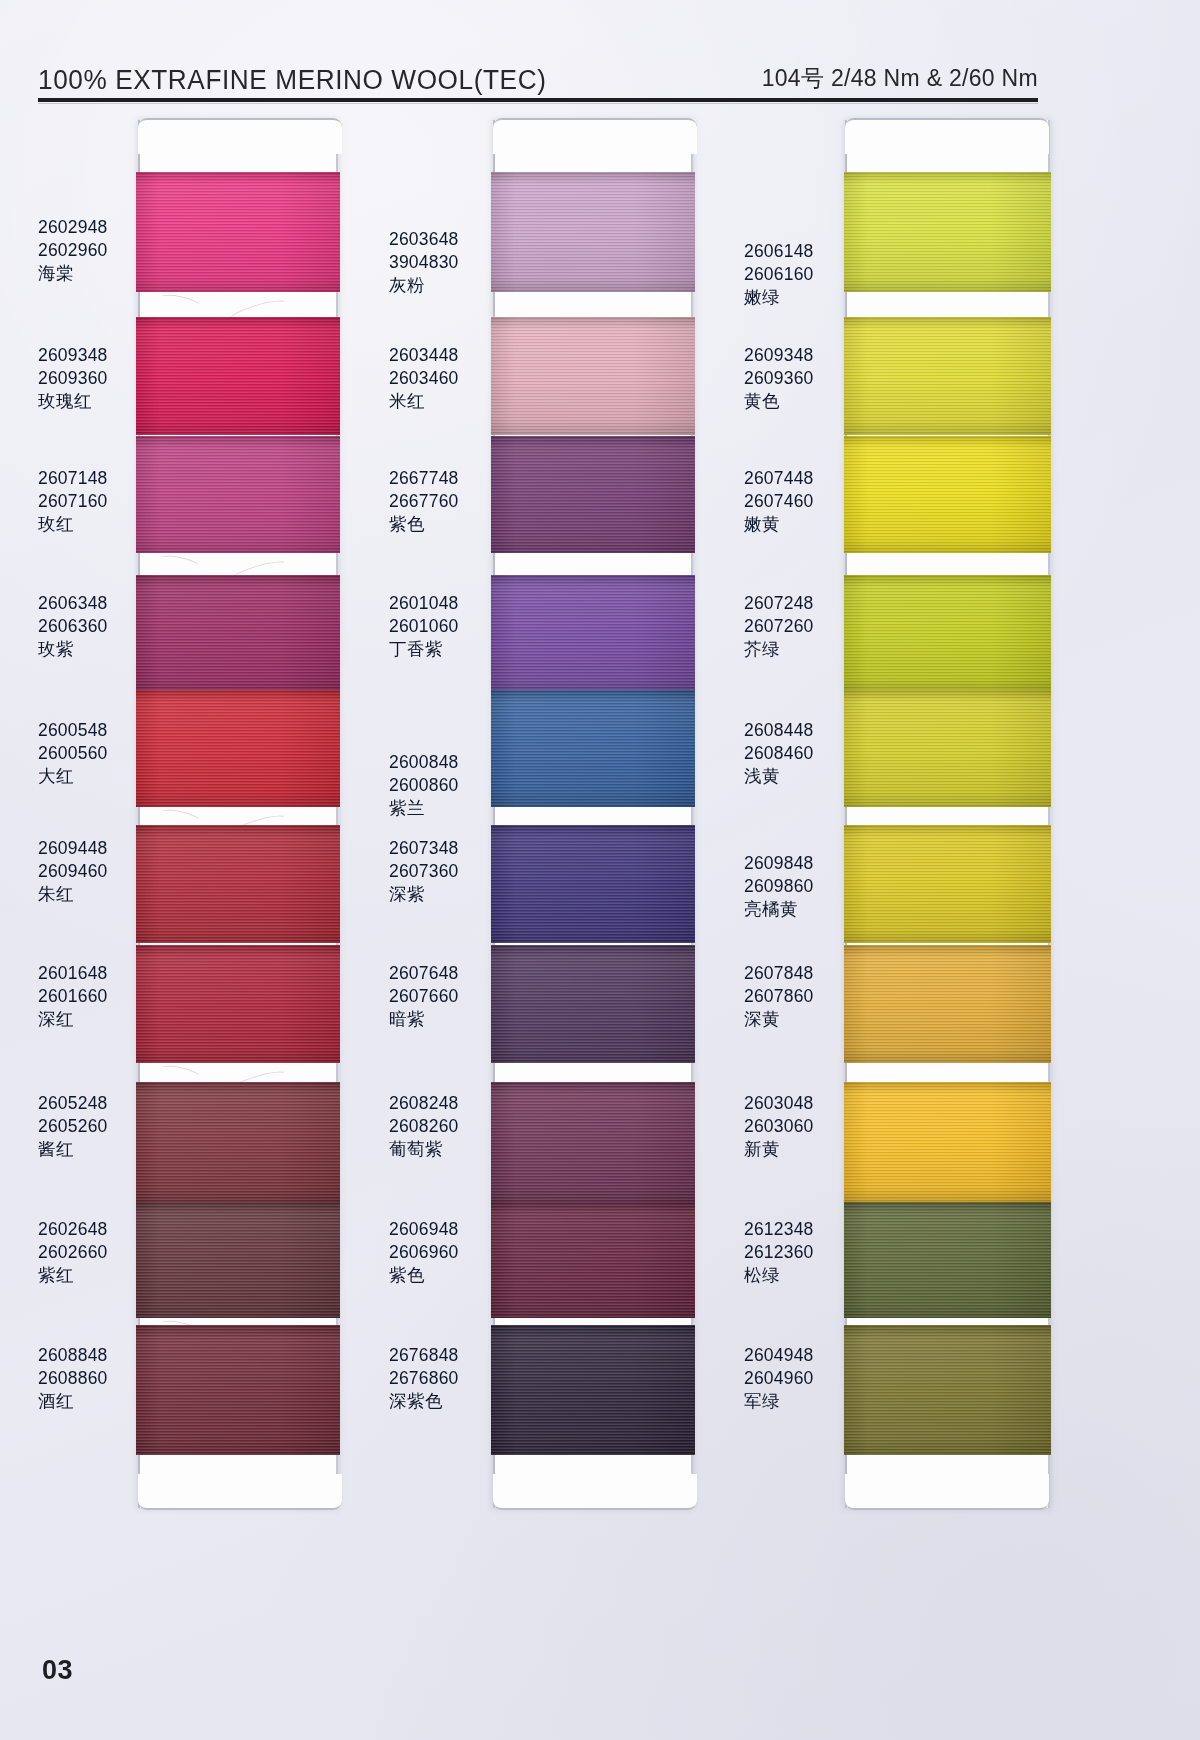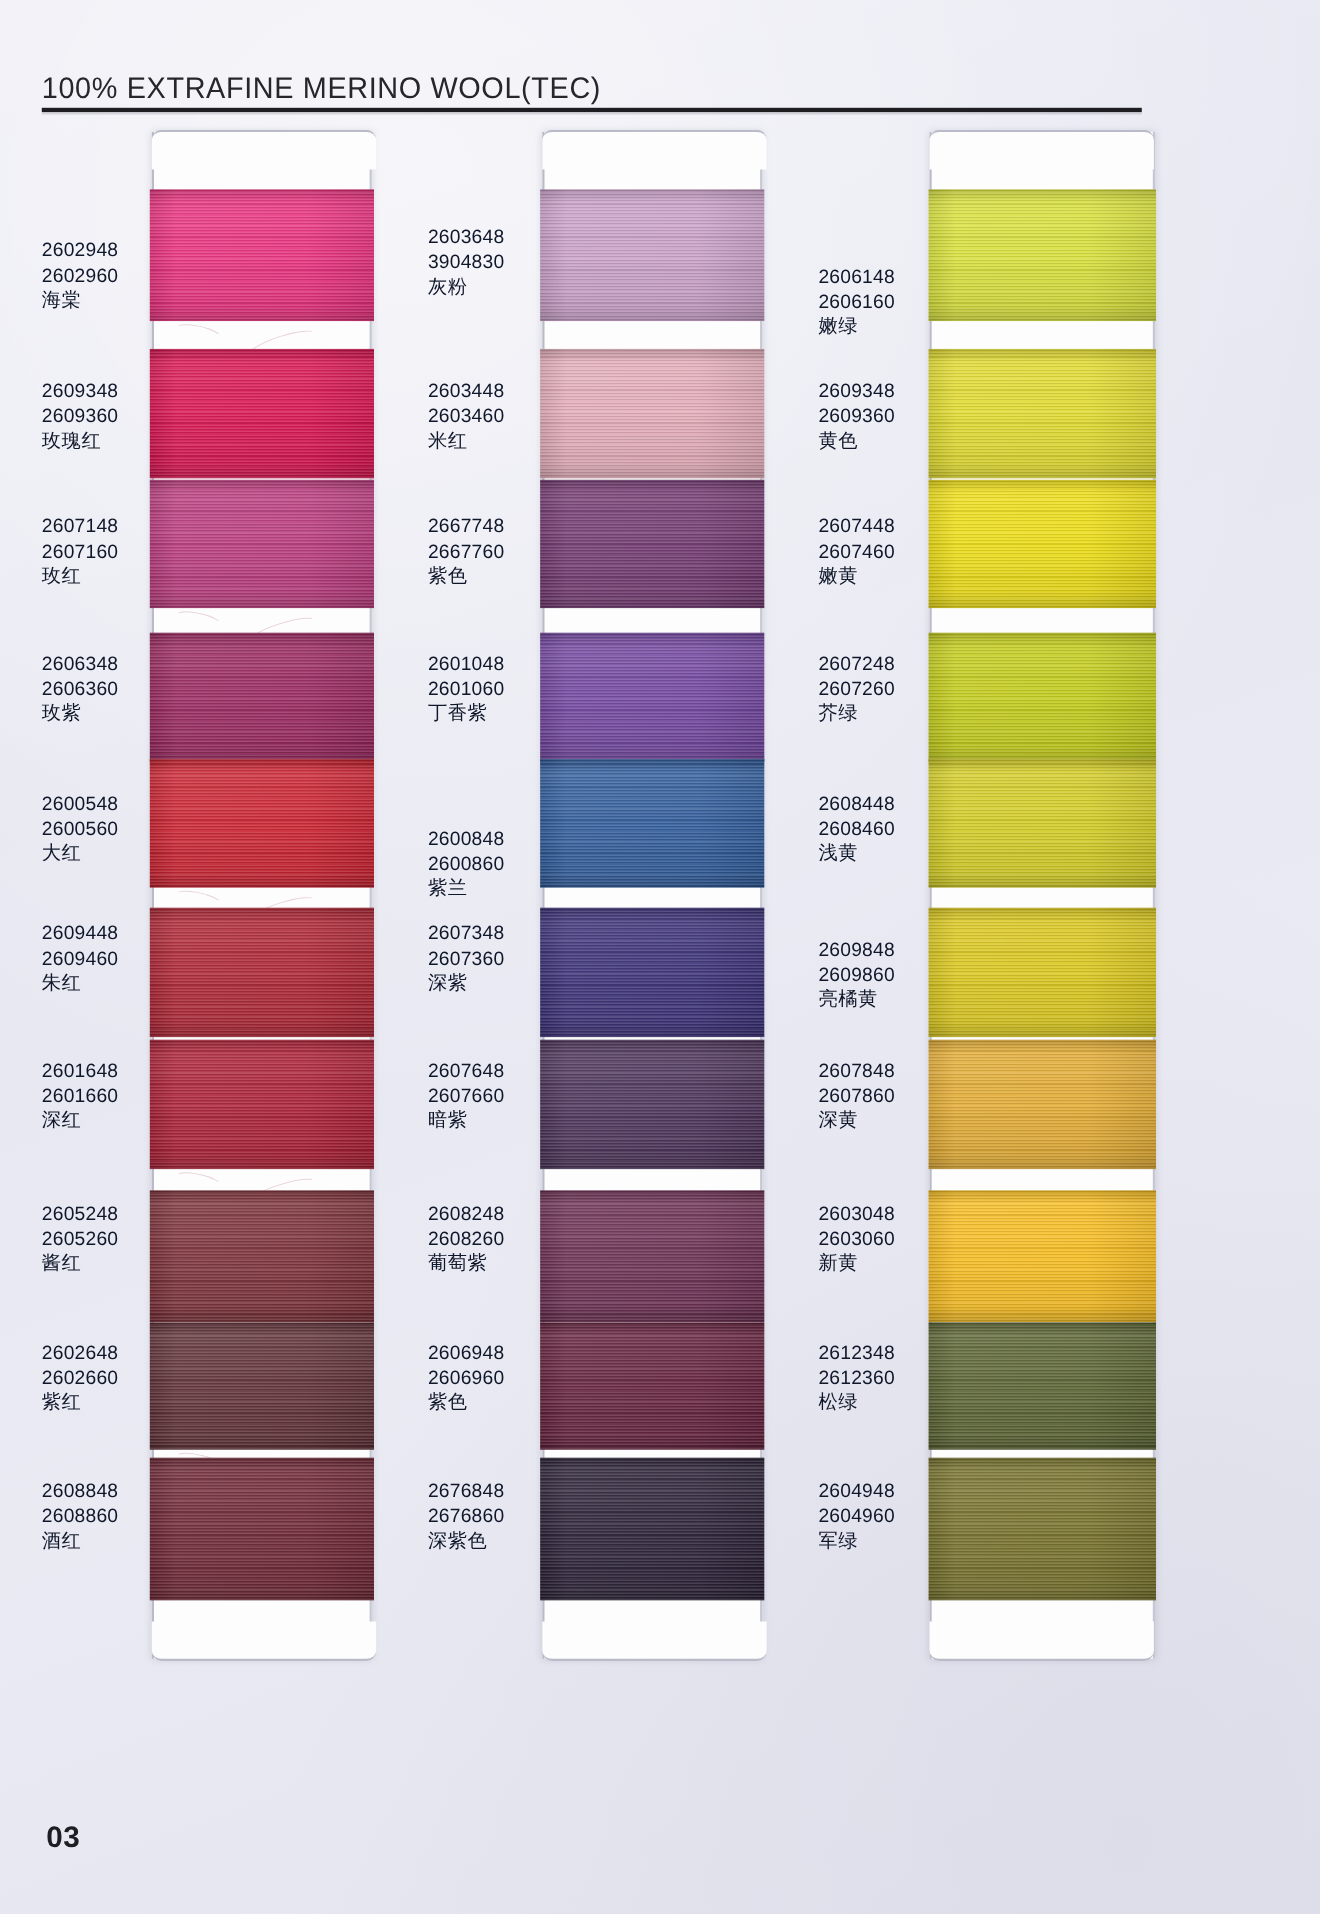"104号 2/48 Nm & 2/60" div.spec { html: none -> <div>104号 2/48 Nm &amp; 2/60 Nm</div> }
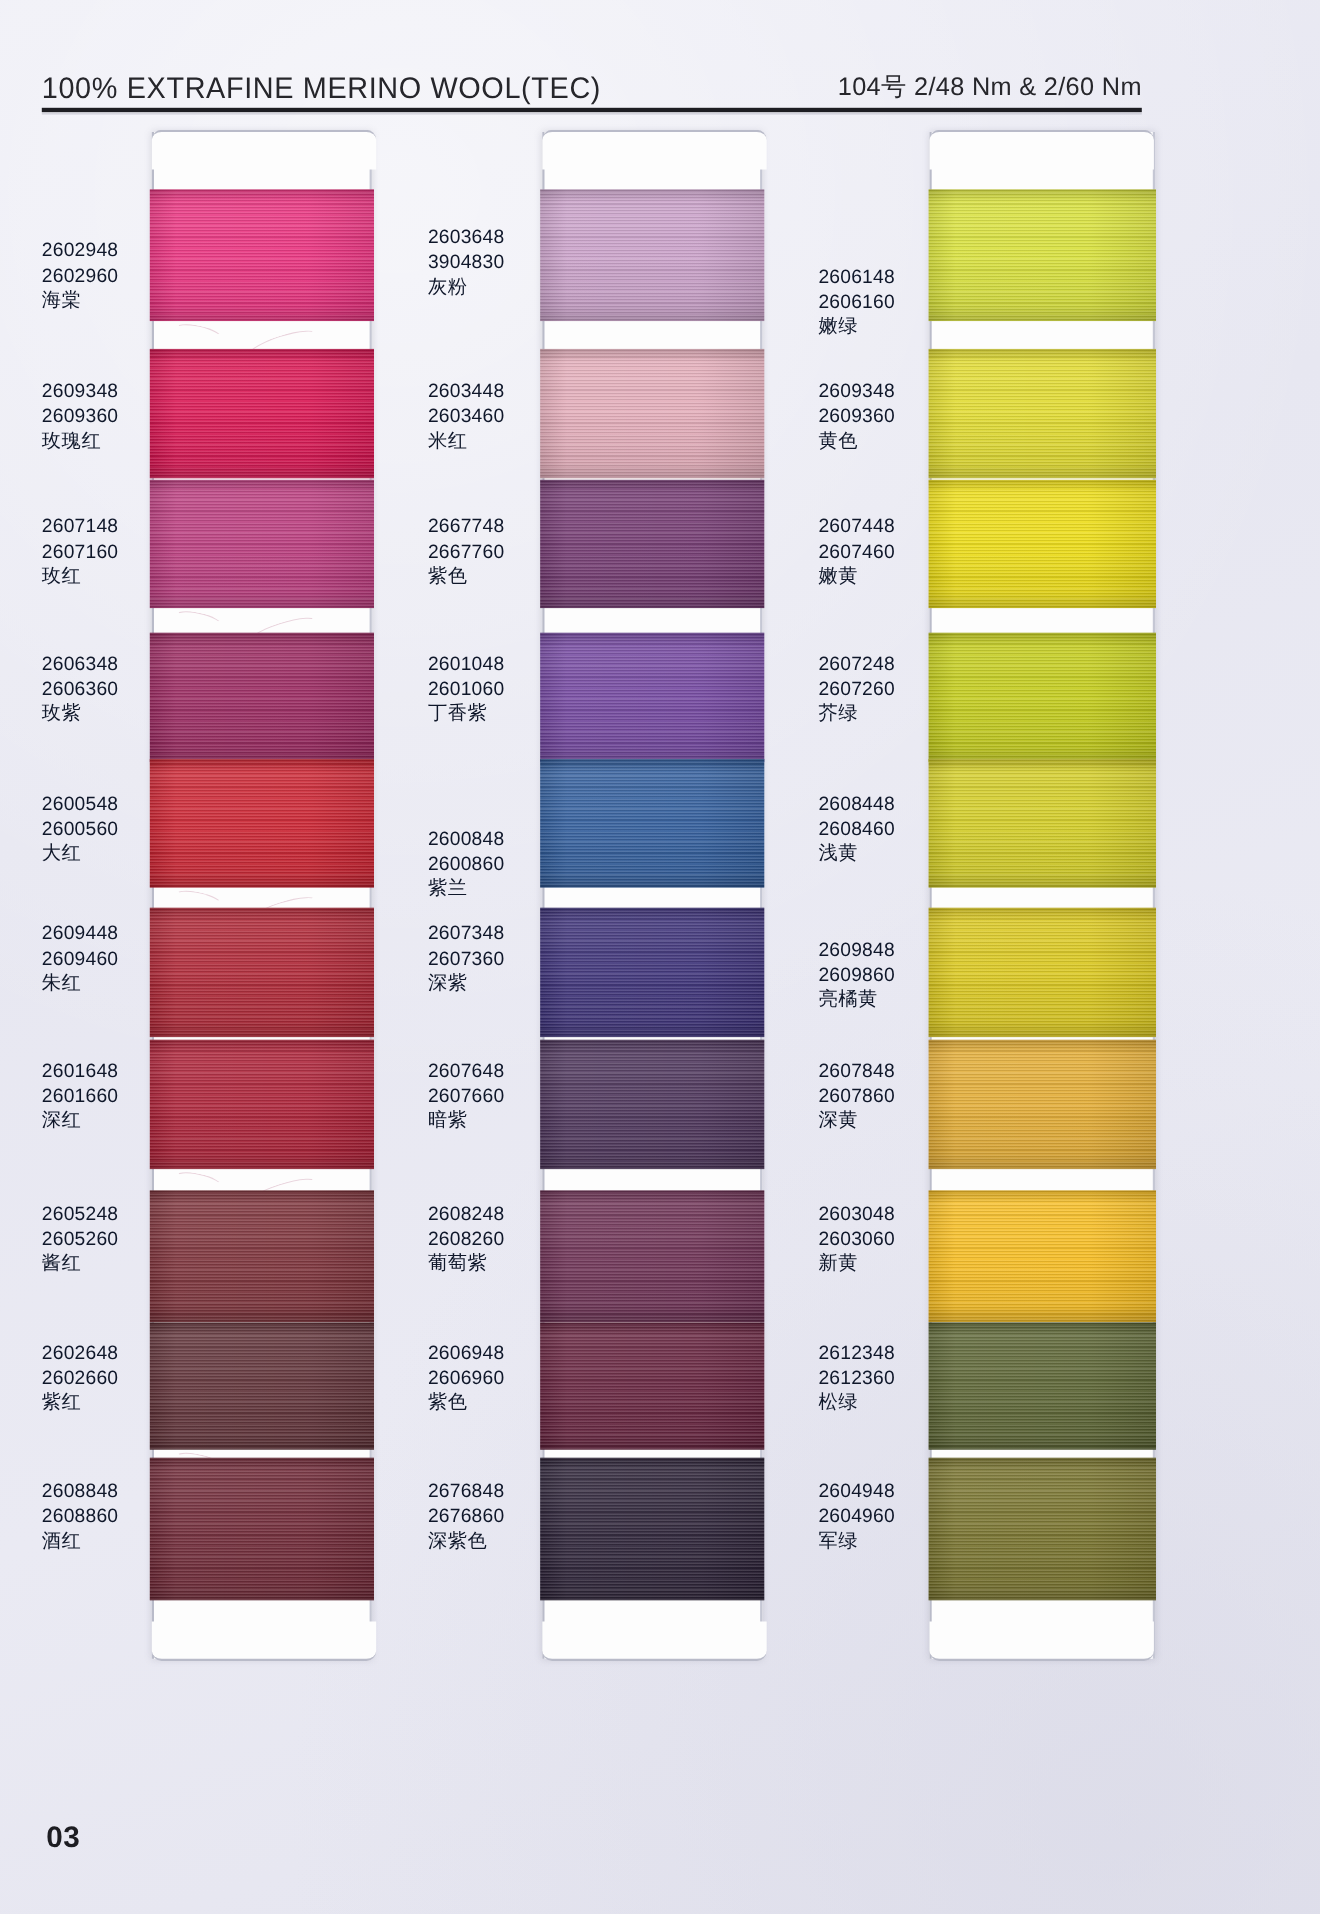"2603648" div.label { top: 92px -> 116px }
